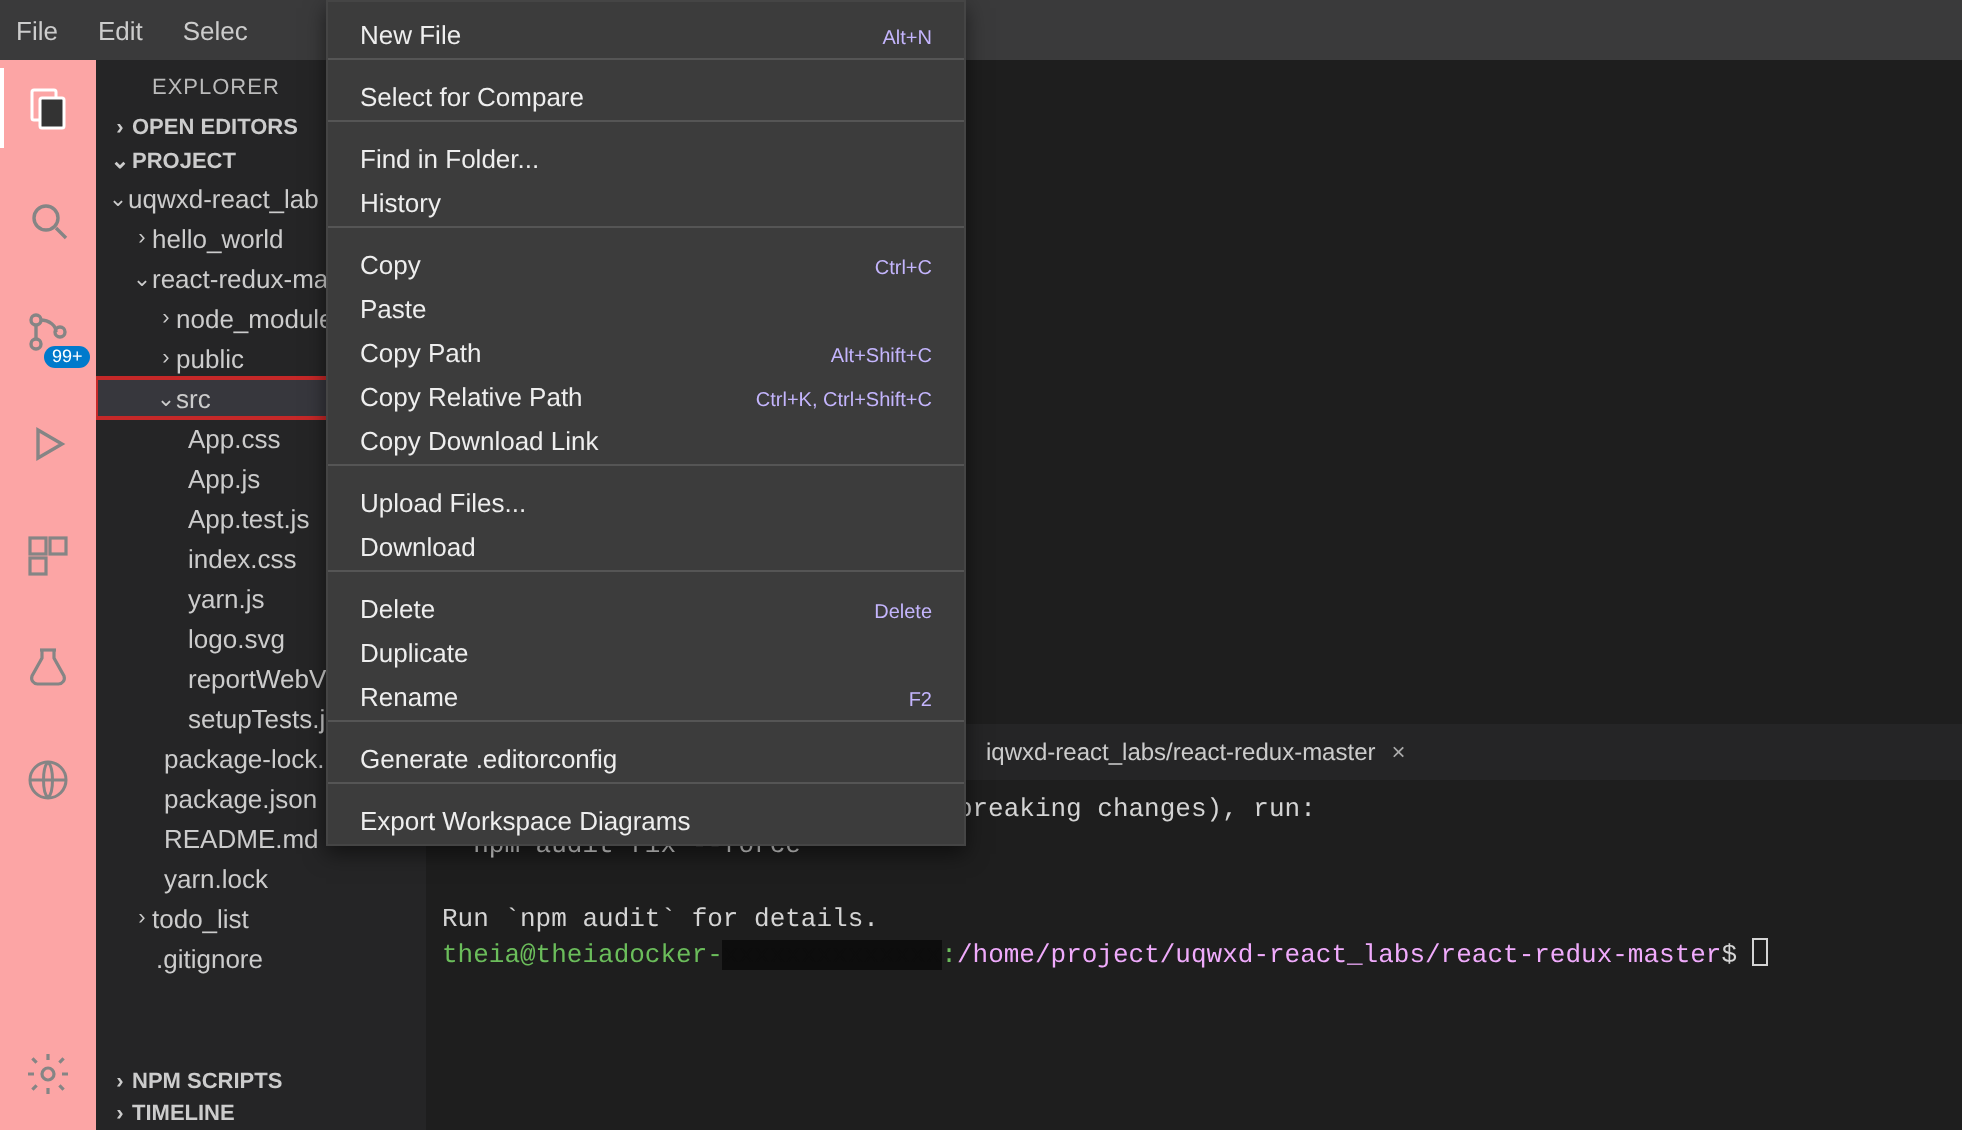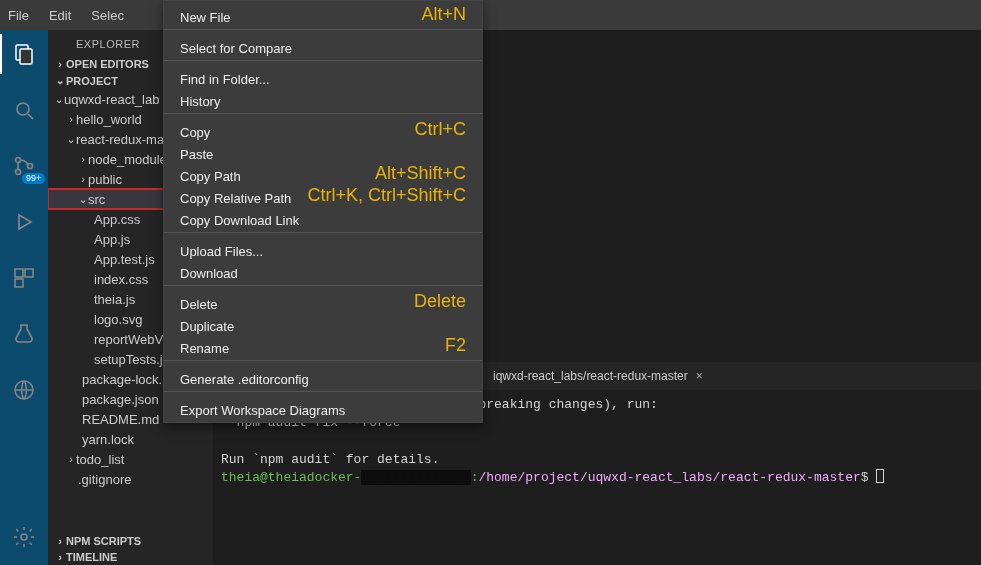"Alt+N" .cm-sc { color: #eab308 -> #c4b5fd; font-size: 18px -> 10px }
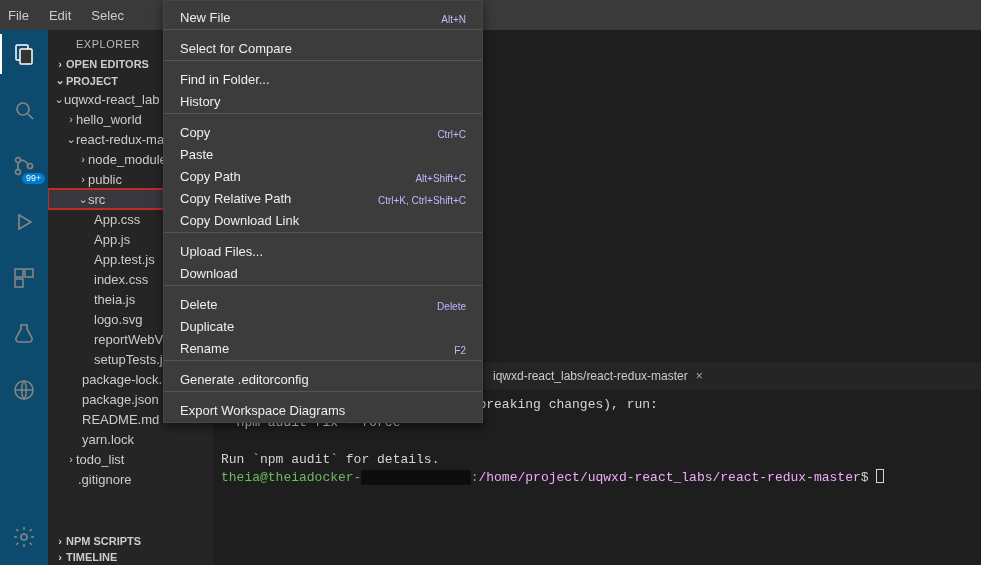"99+" .activitybar { background: #0c4a6e -> #fca5a5 }
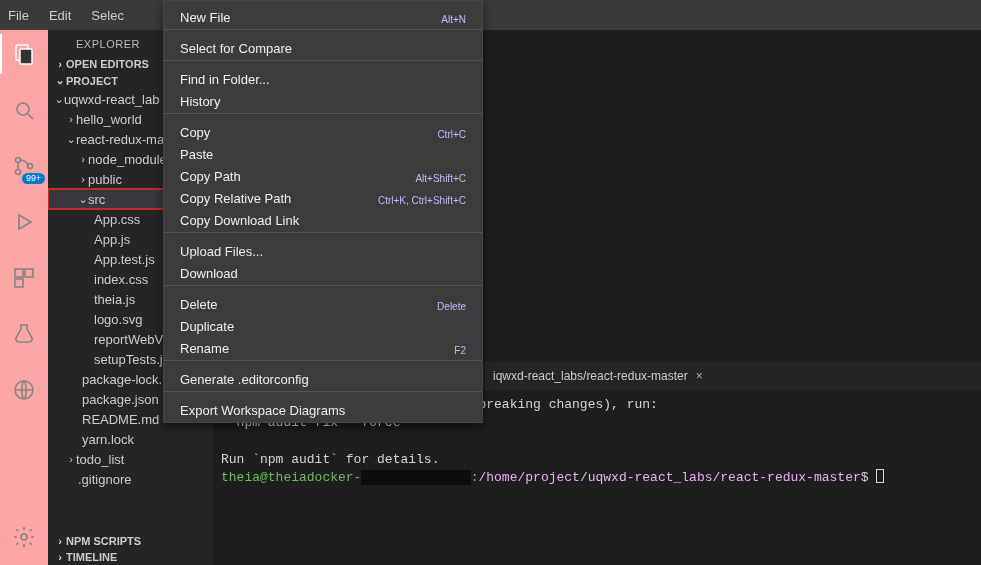"theia.js" span { text: theia.js -> yarn.js }
